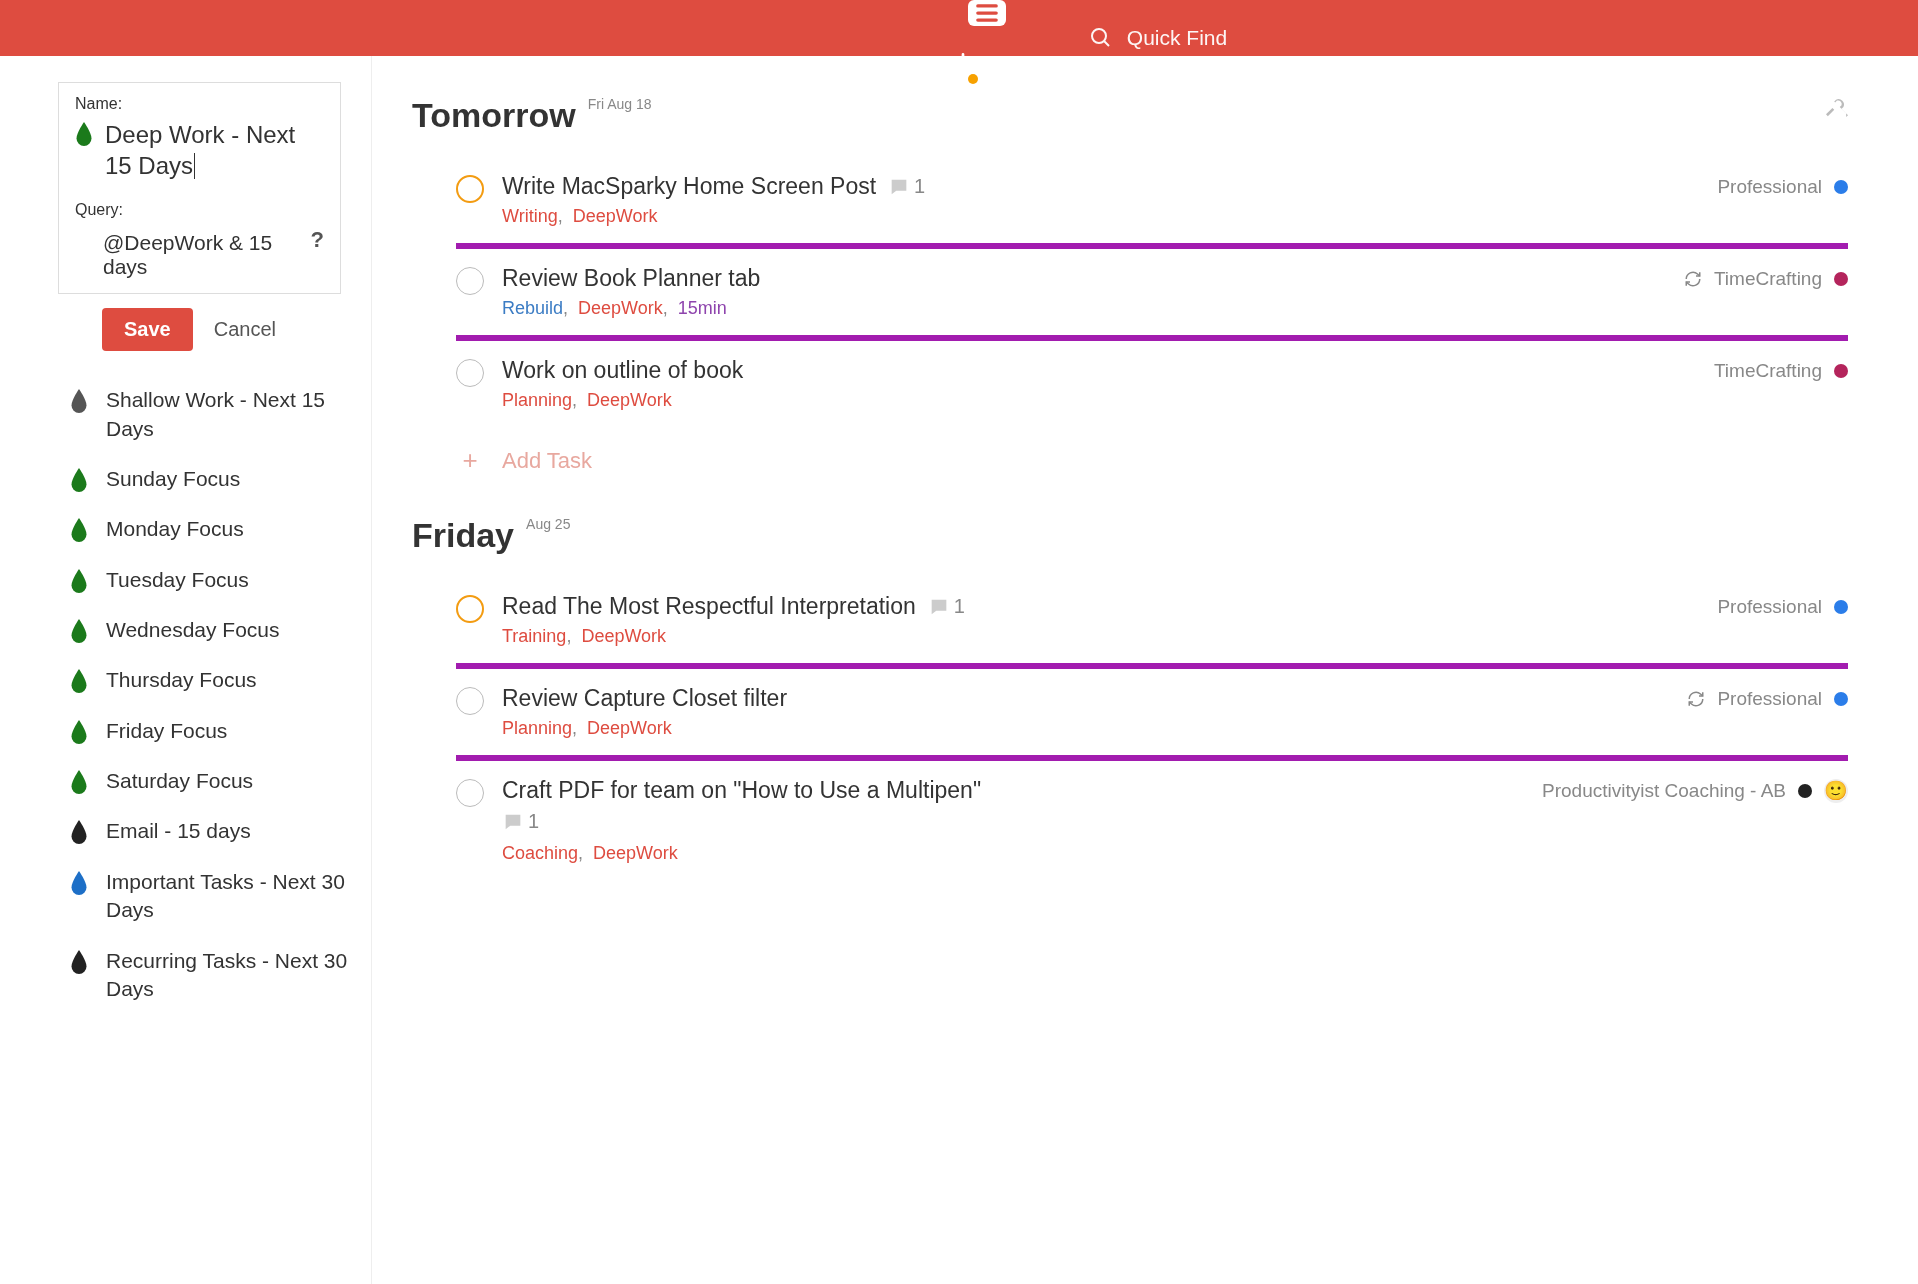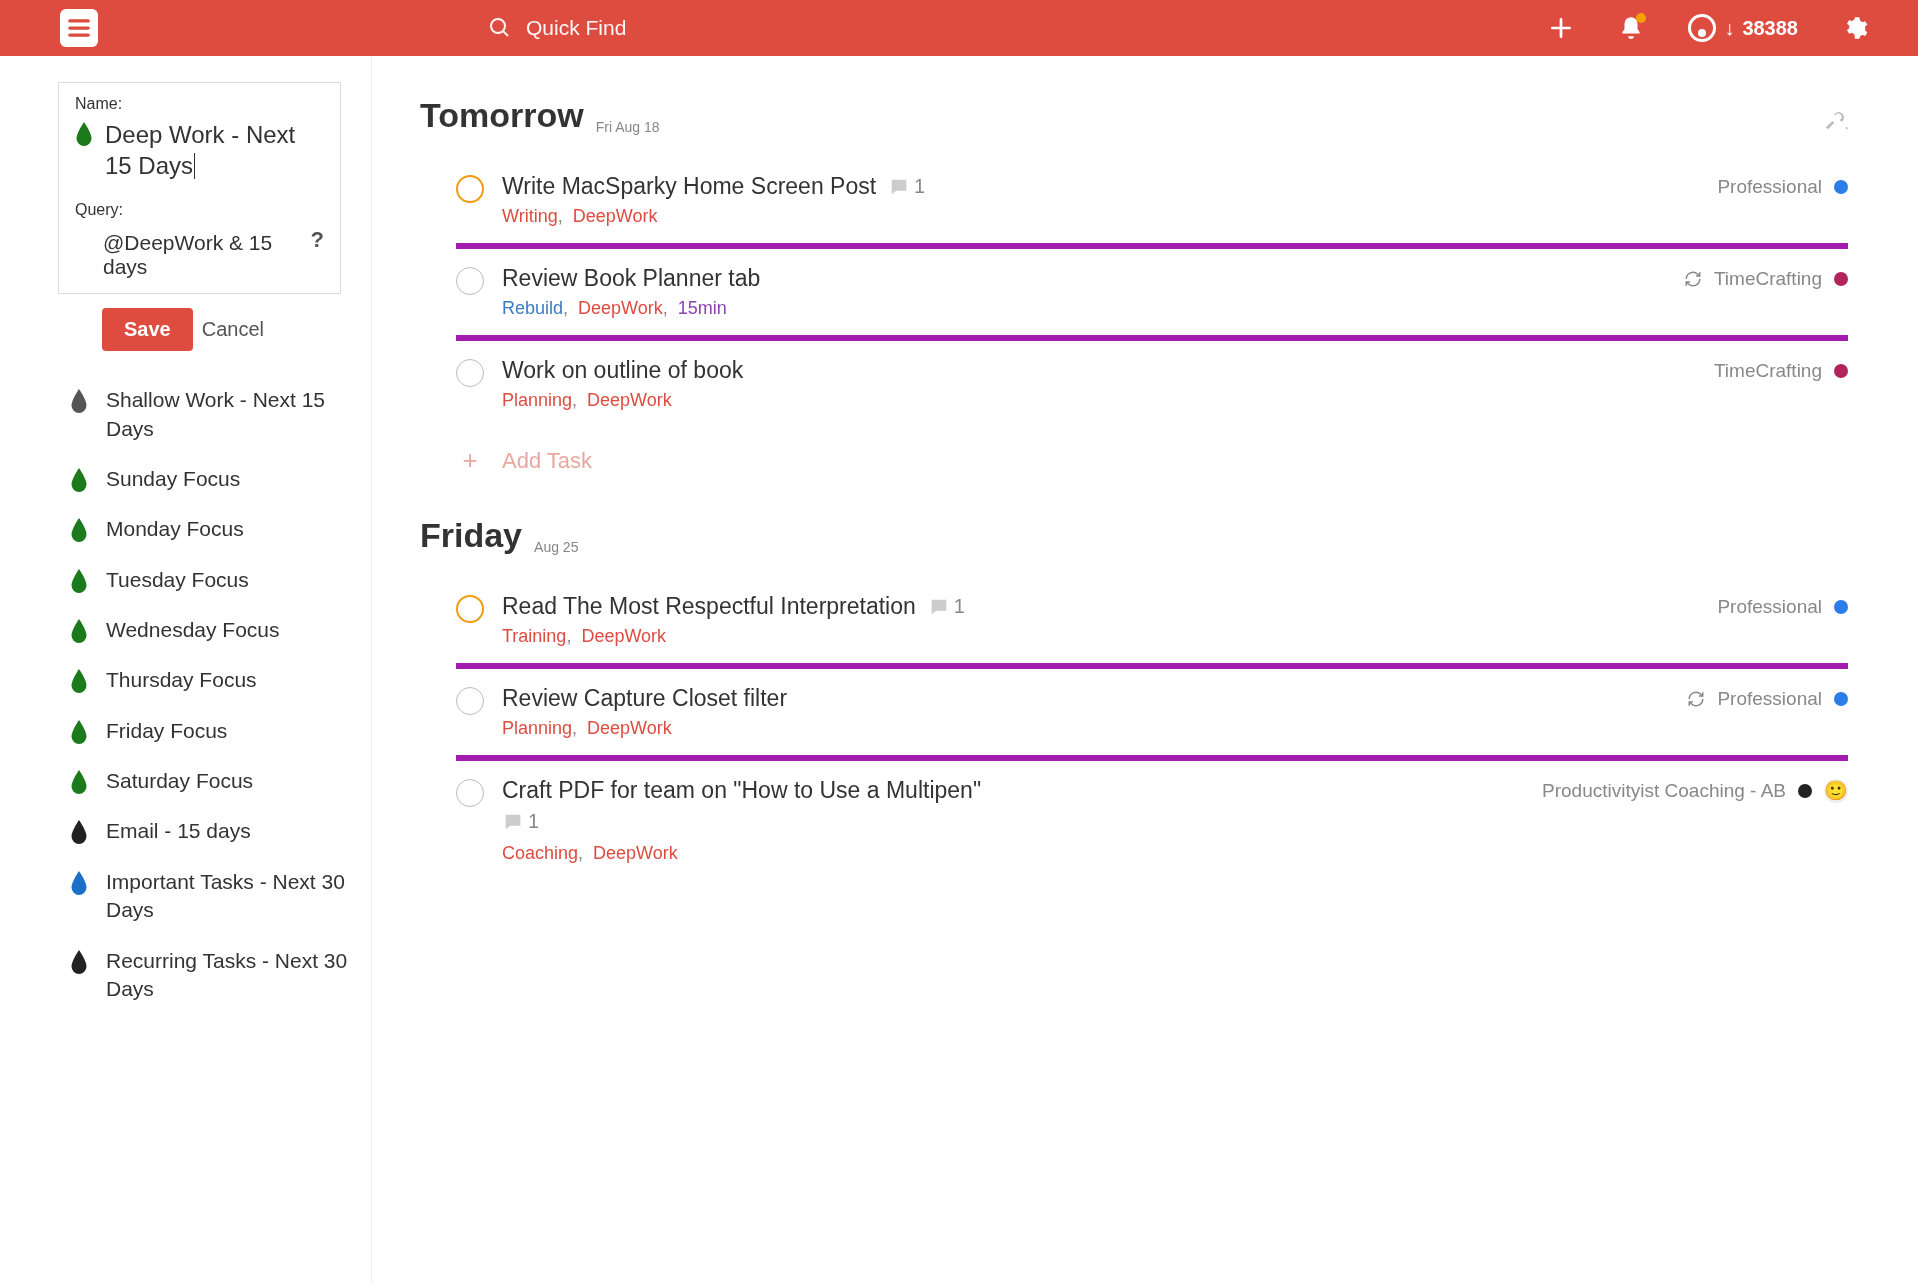"Quick Find" .header { flex-direction: none -> column; padding: 0 28px 0 12px -> 0 4px 0 12px }
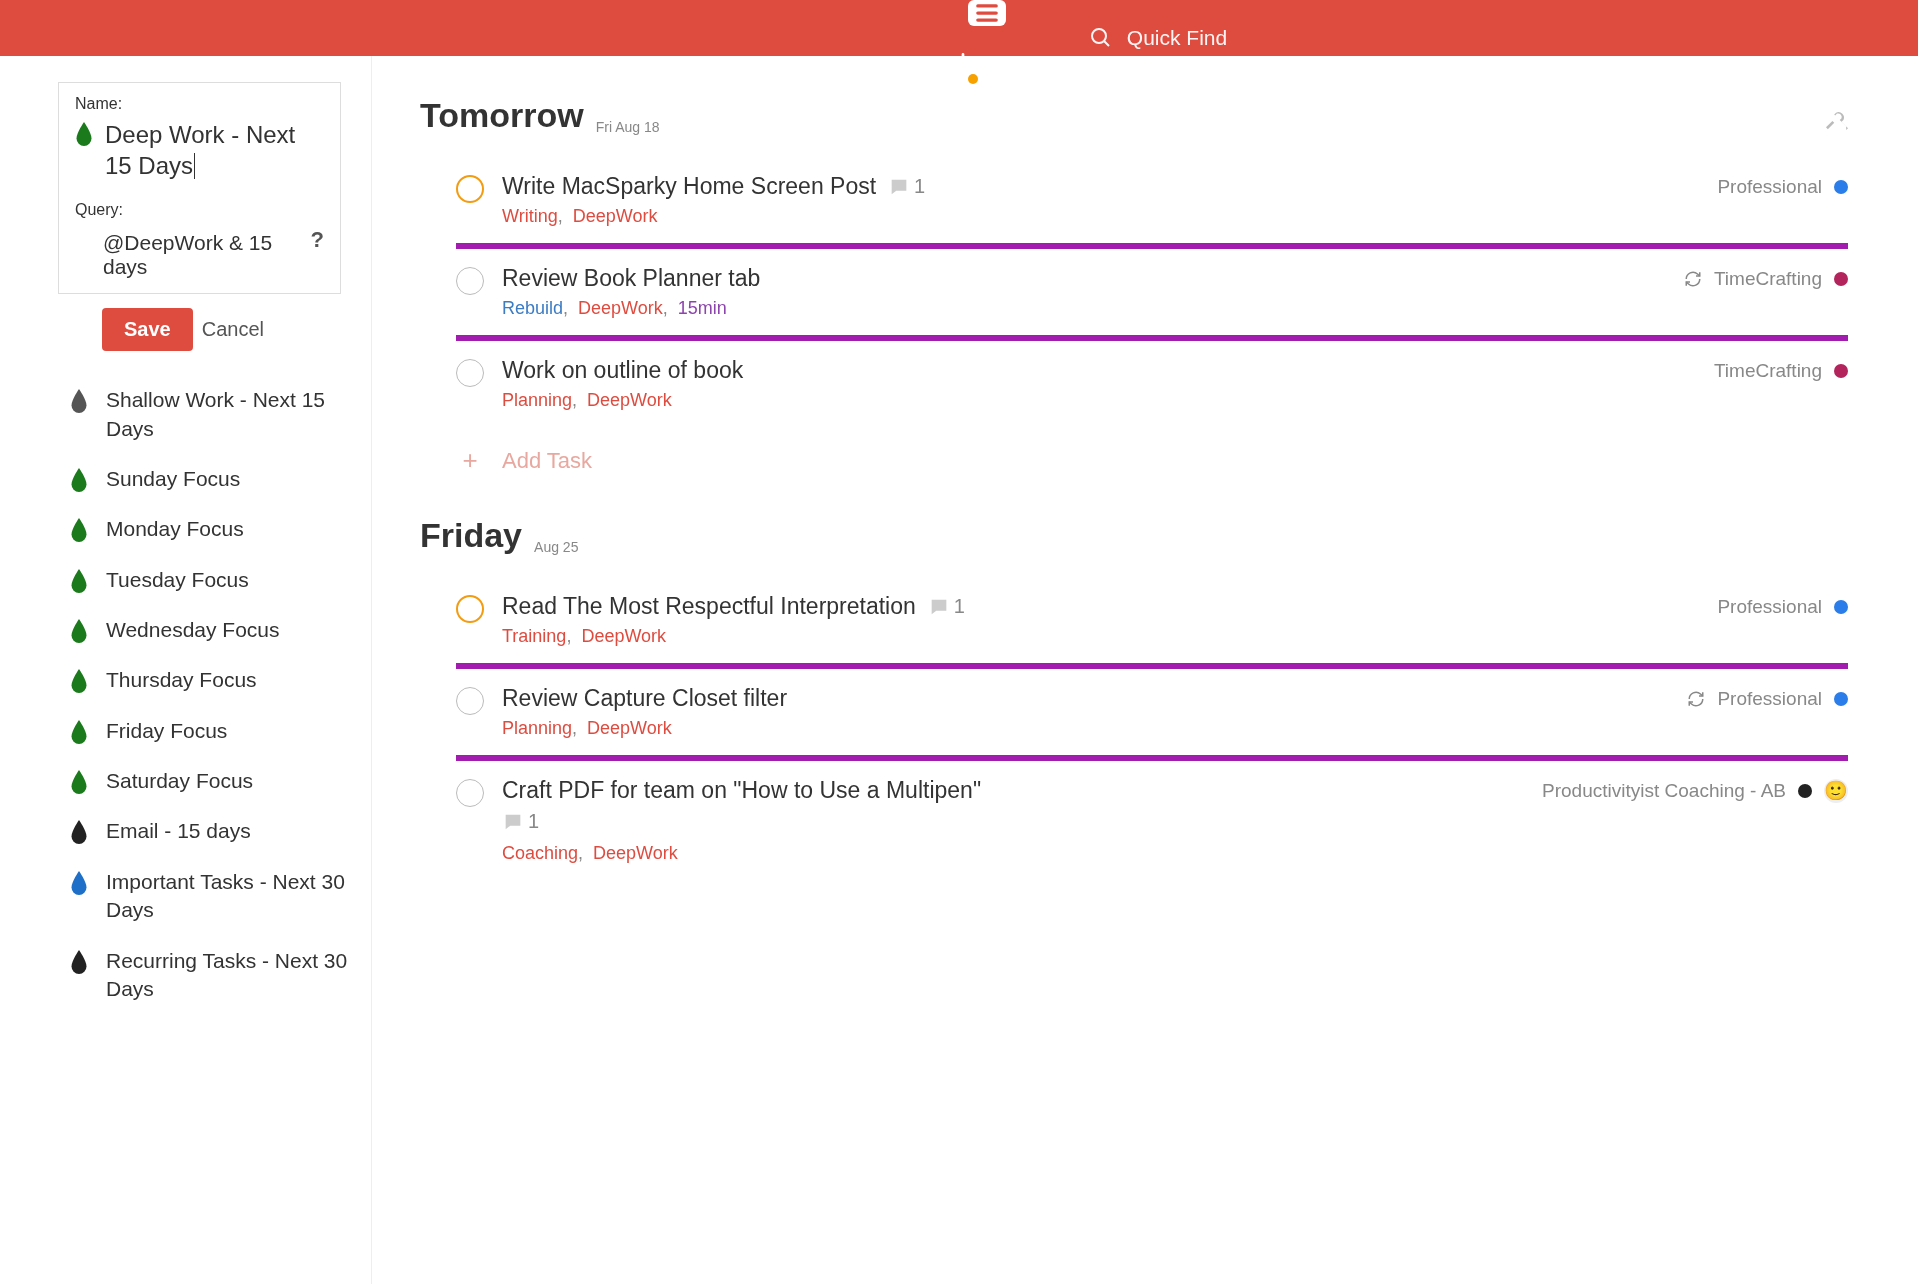"Tomorrow" .section-head { align-items: flex-end -> flex-start; margin-left: 8px -> none }
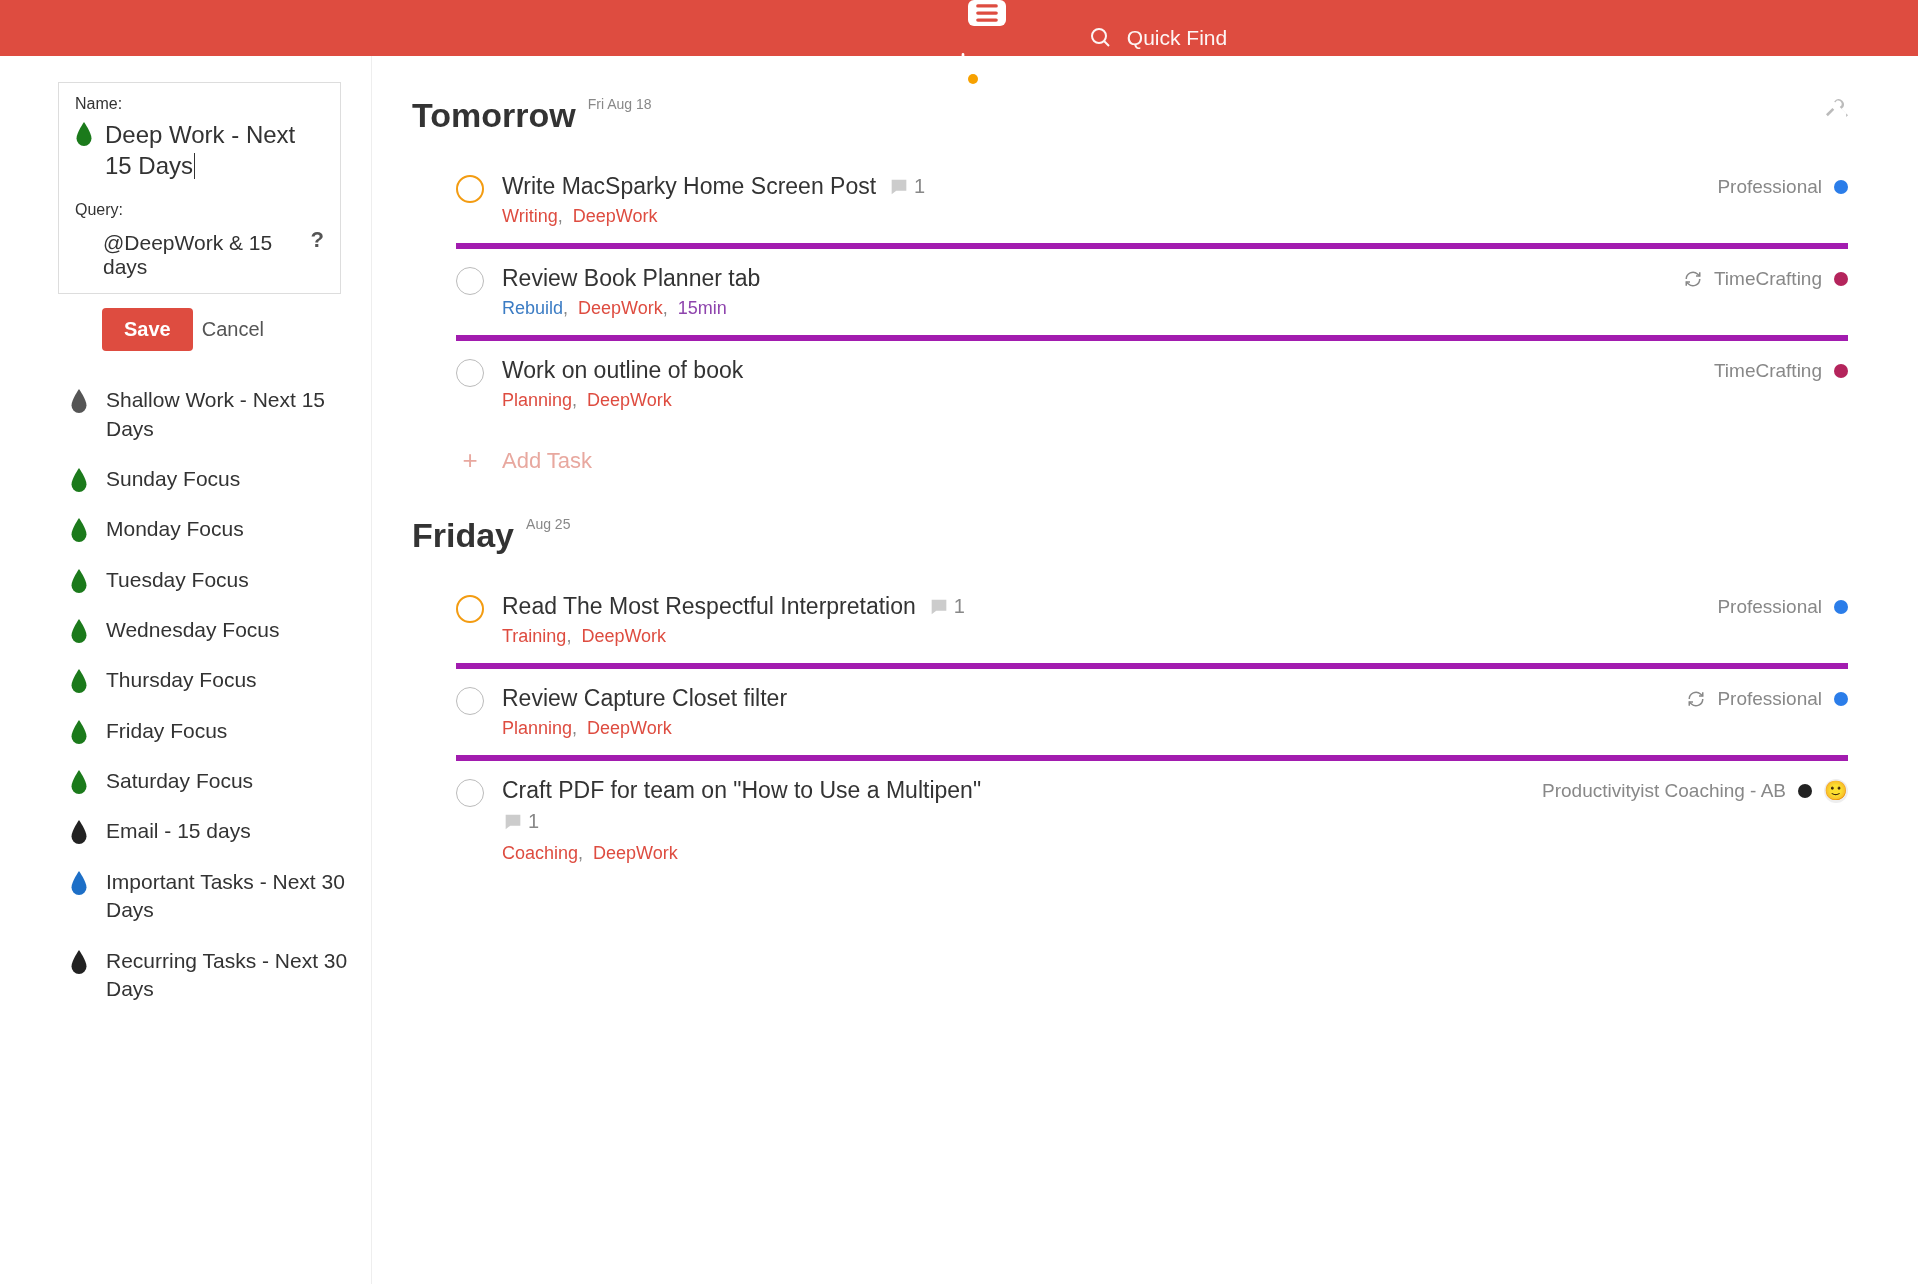"Save" .btn-row { gap: 9px -> 21px }
